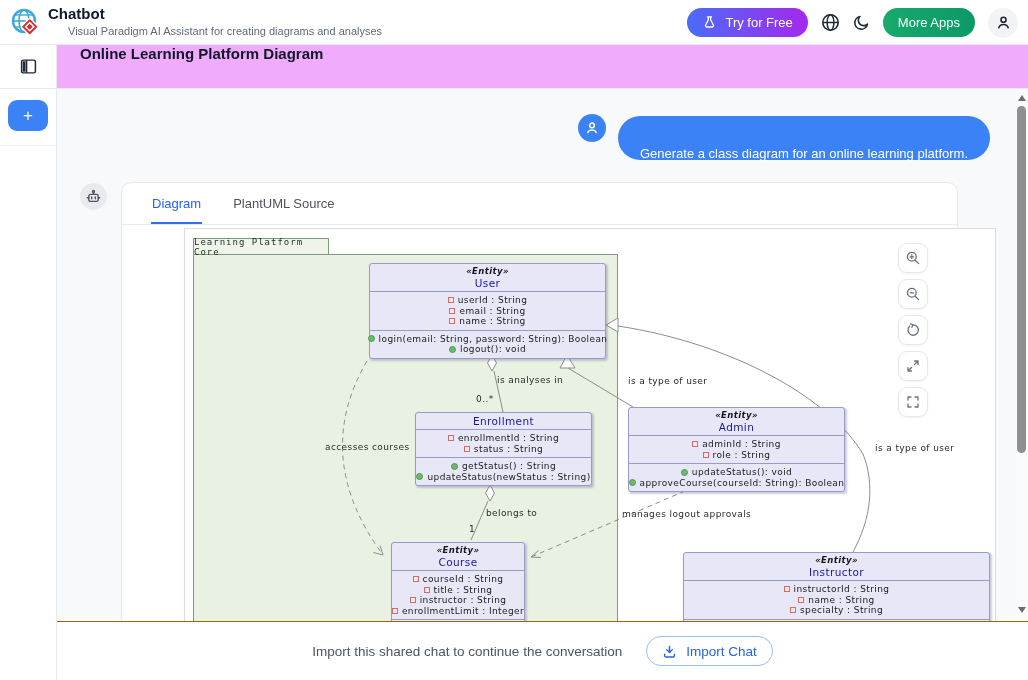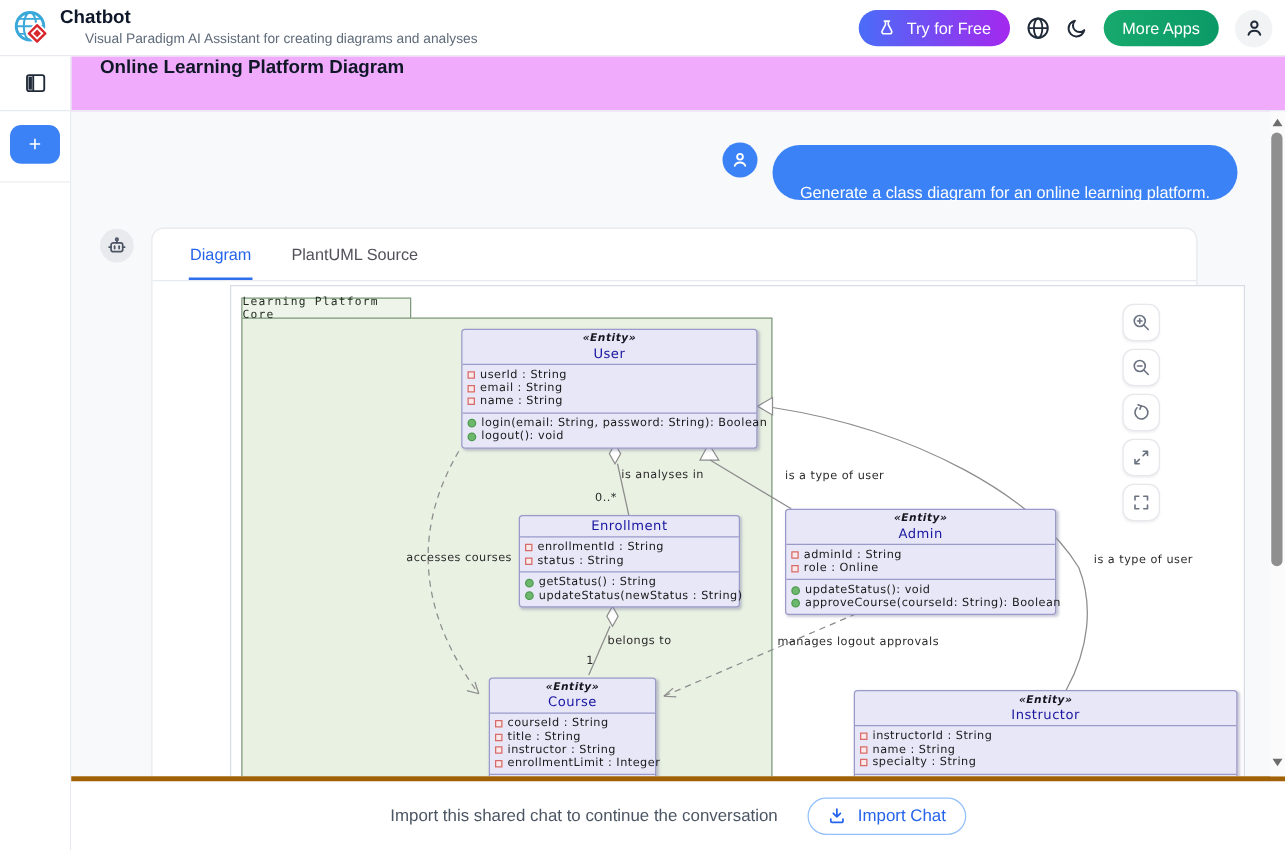"userId : String" .uml .row { justify-content: none -> center }
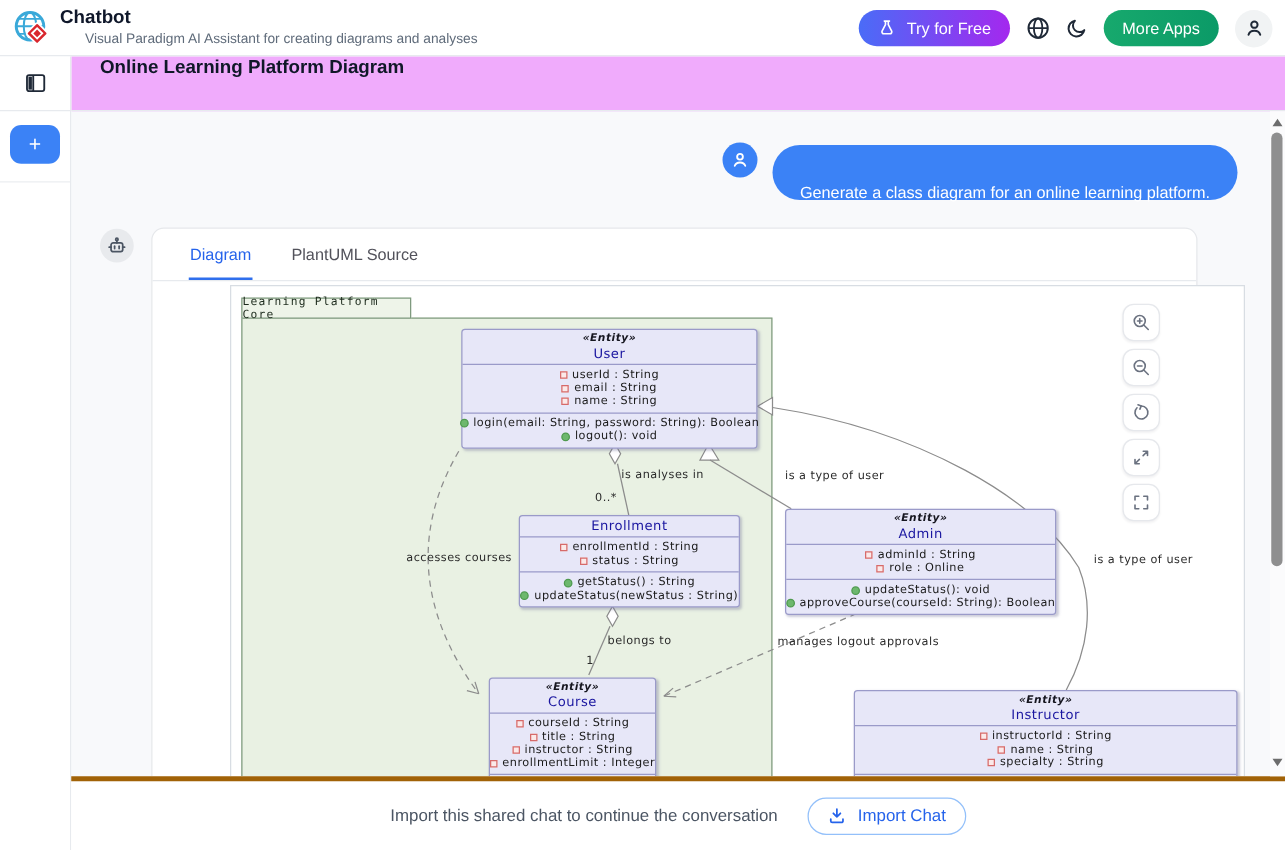"role : Online" span { text: Online -> String }
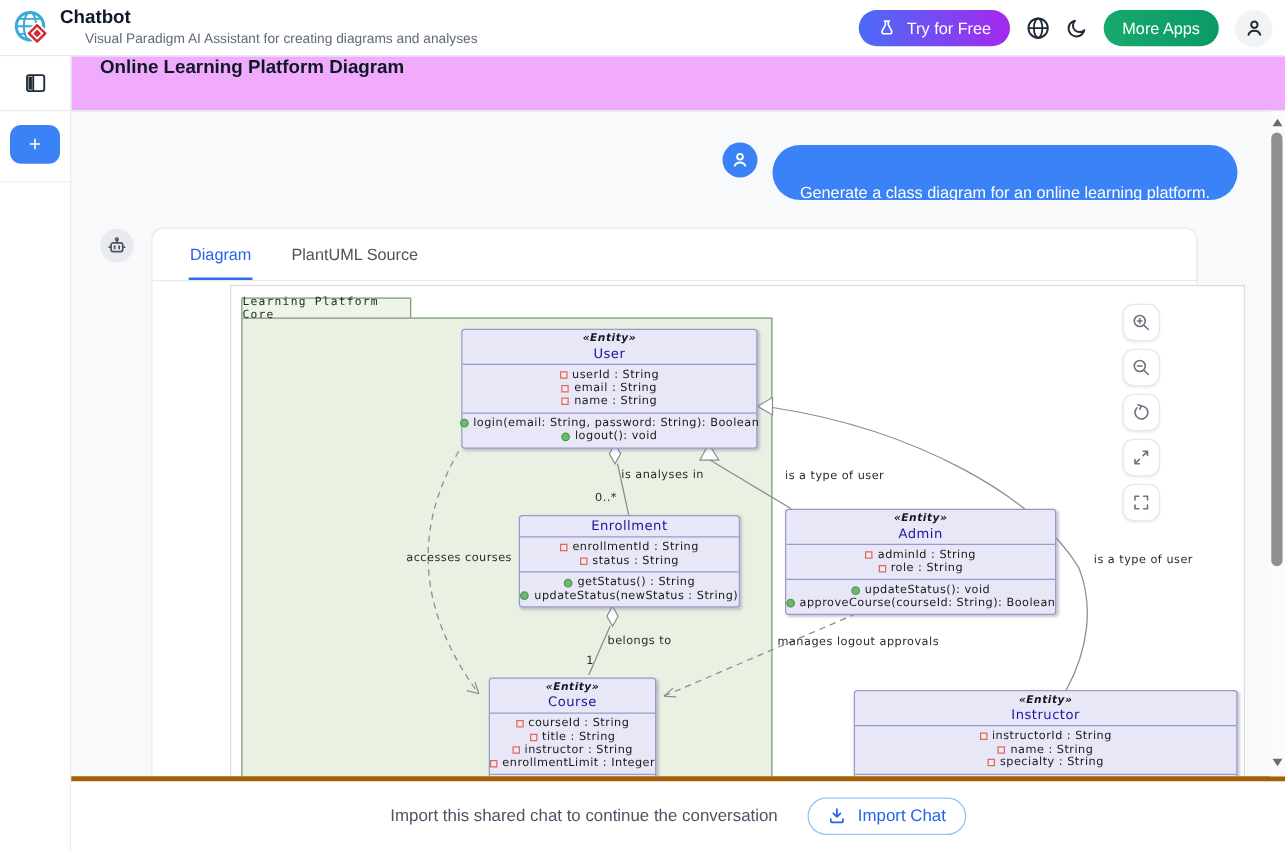"Import this shared chat to" .footer { border-top: 4px solid #a16207 -> 1px solid #a16207 }
